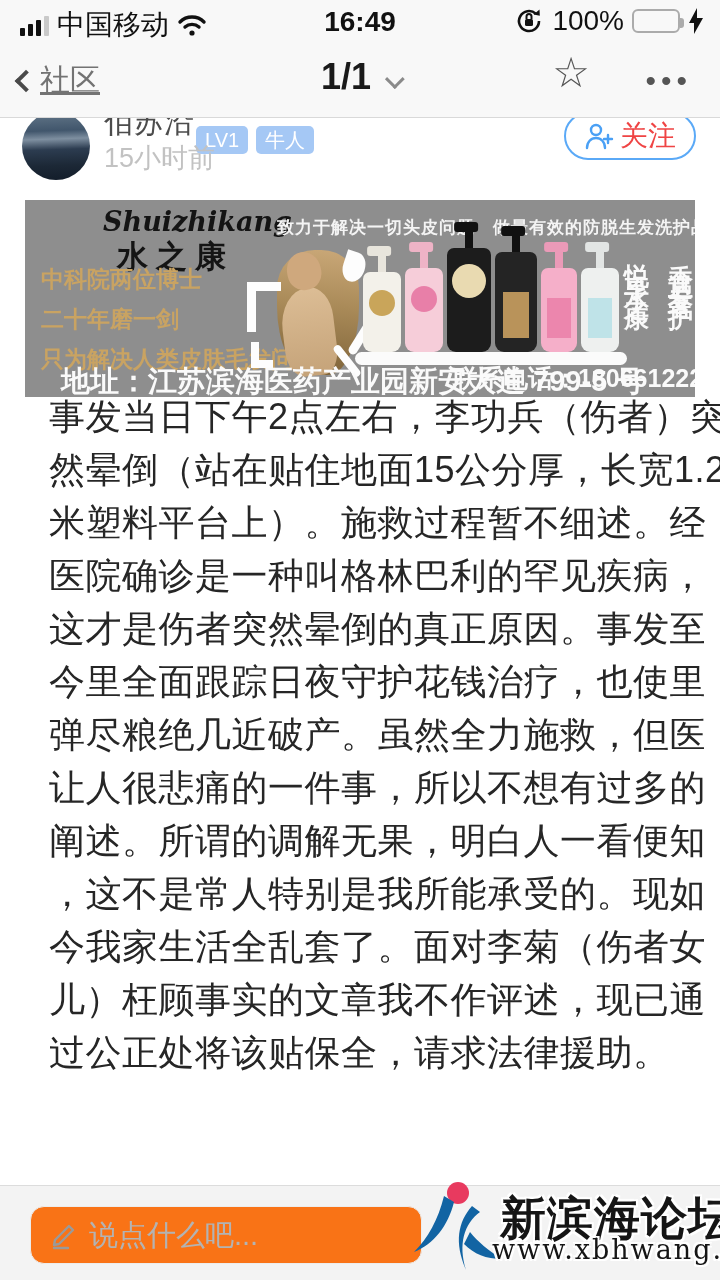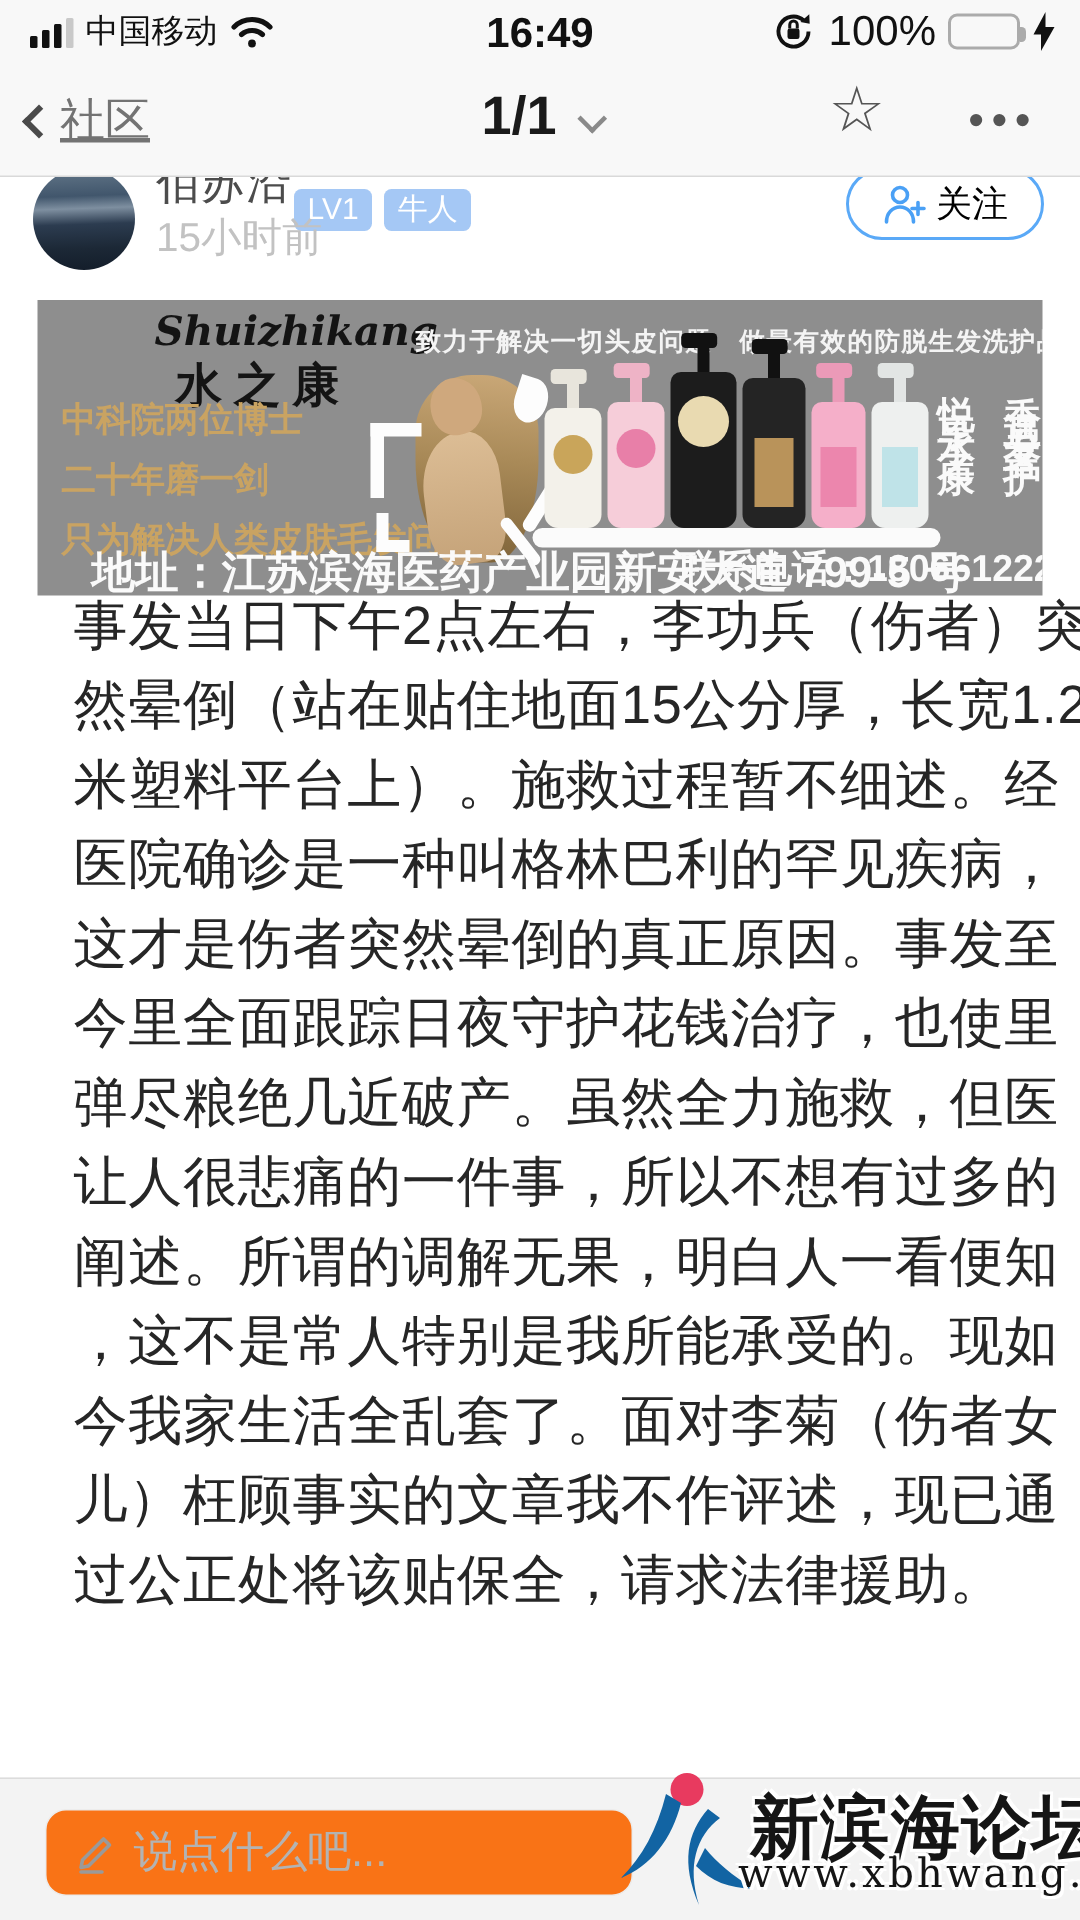"中国移动" .carrier { font-size: 22px -> 28px }
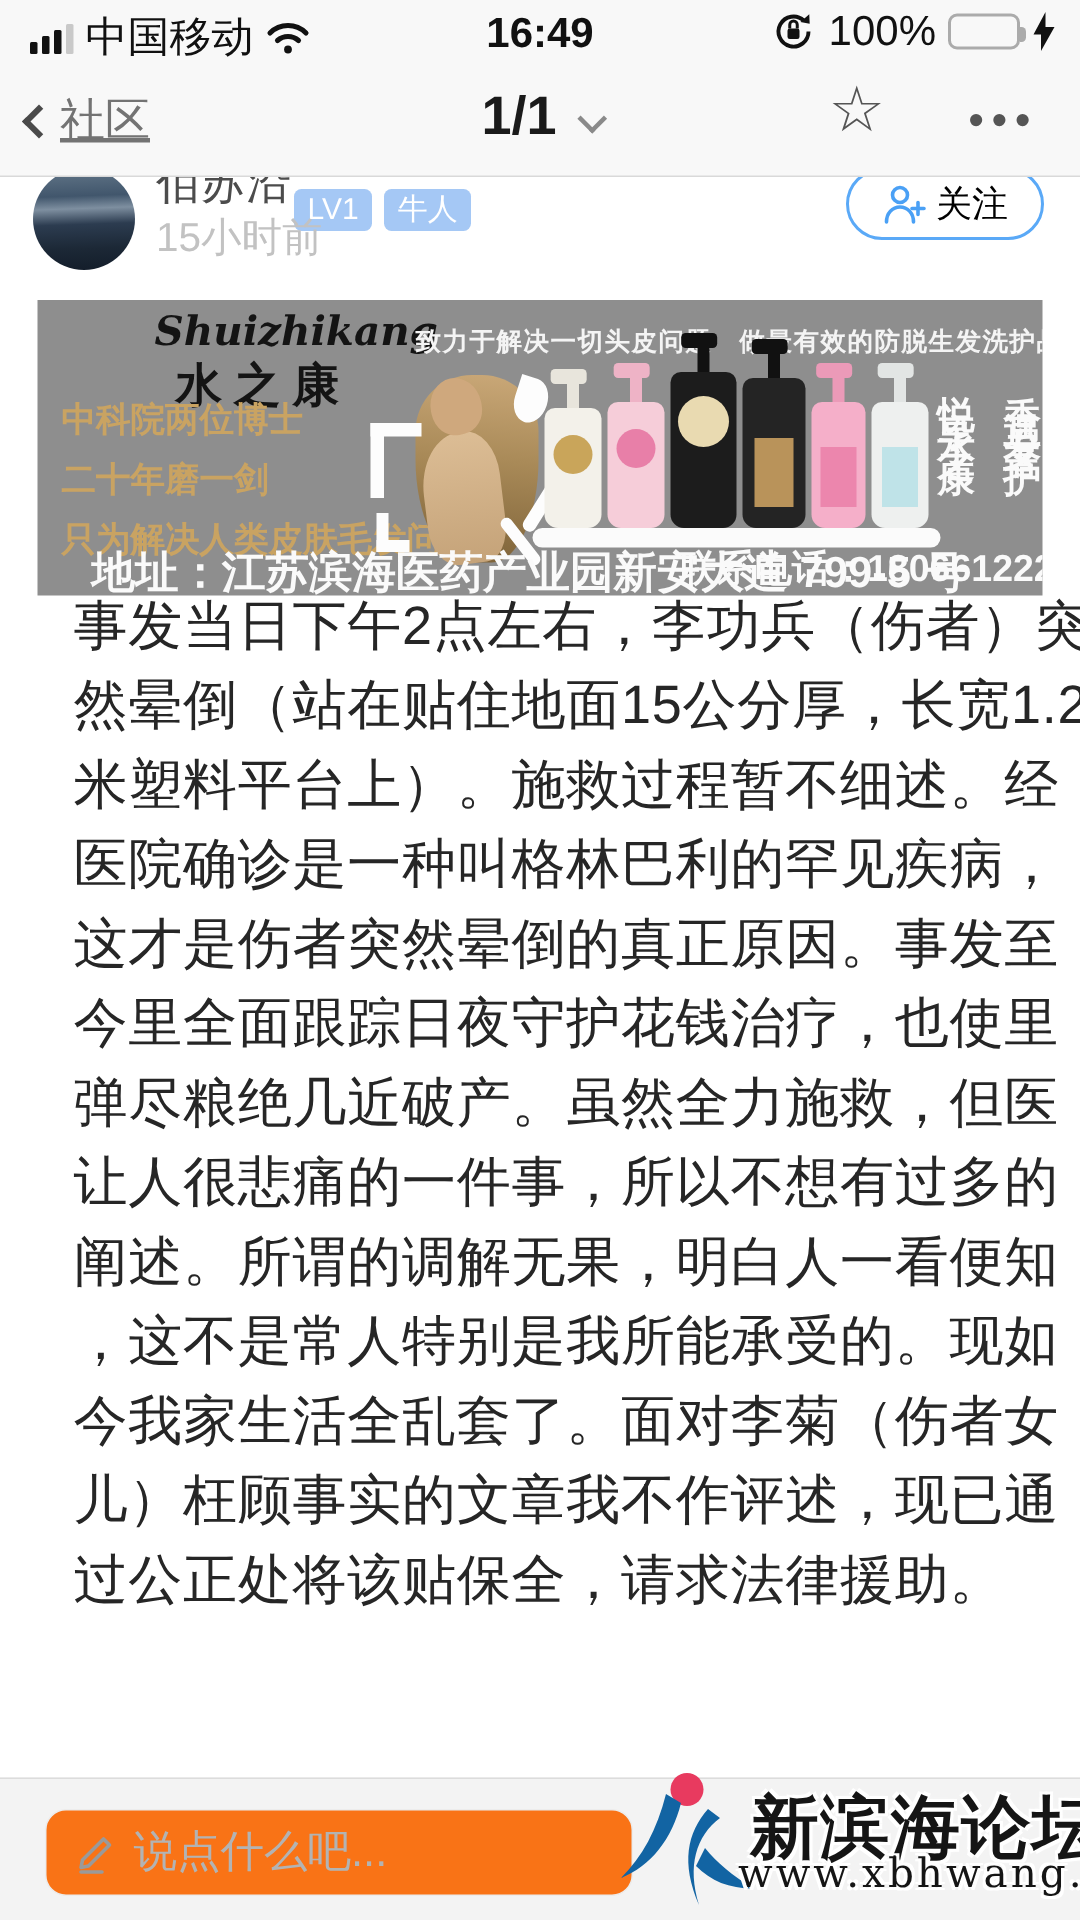"关注" .follow-btn { color: #000000 -> #ef4444; font-size: 24px -> 28px }
